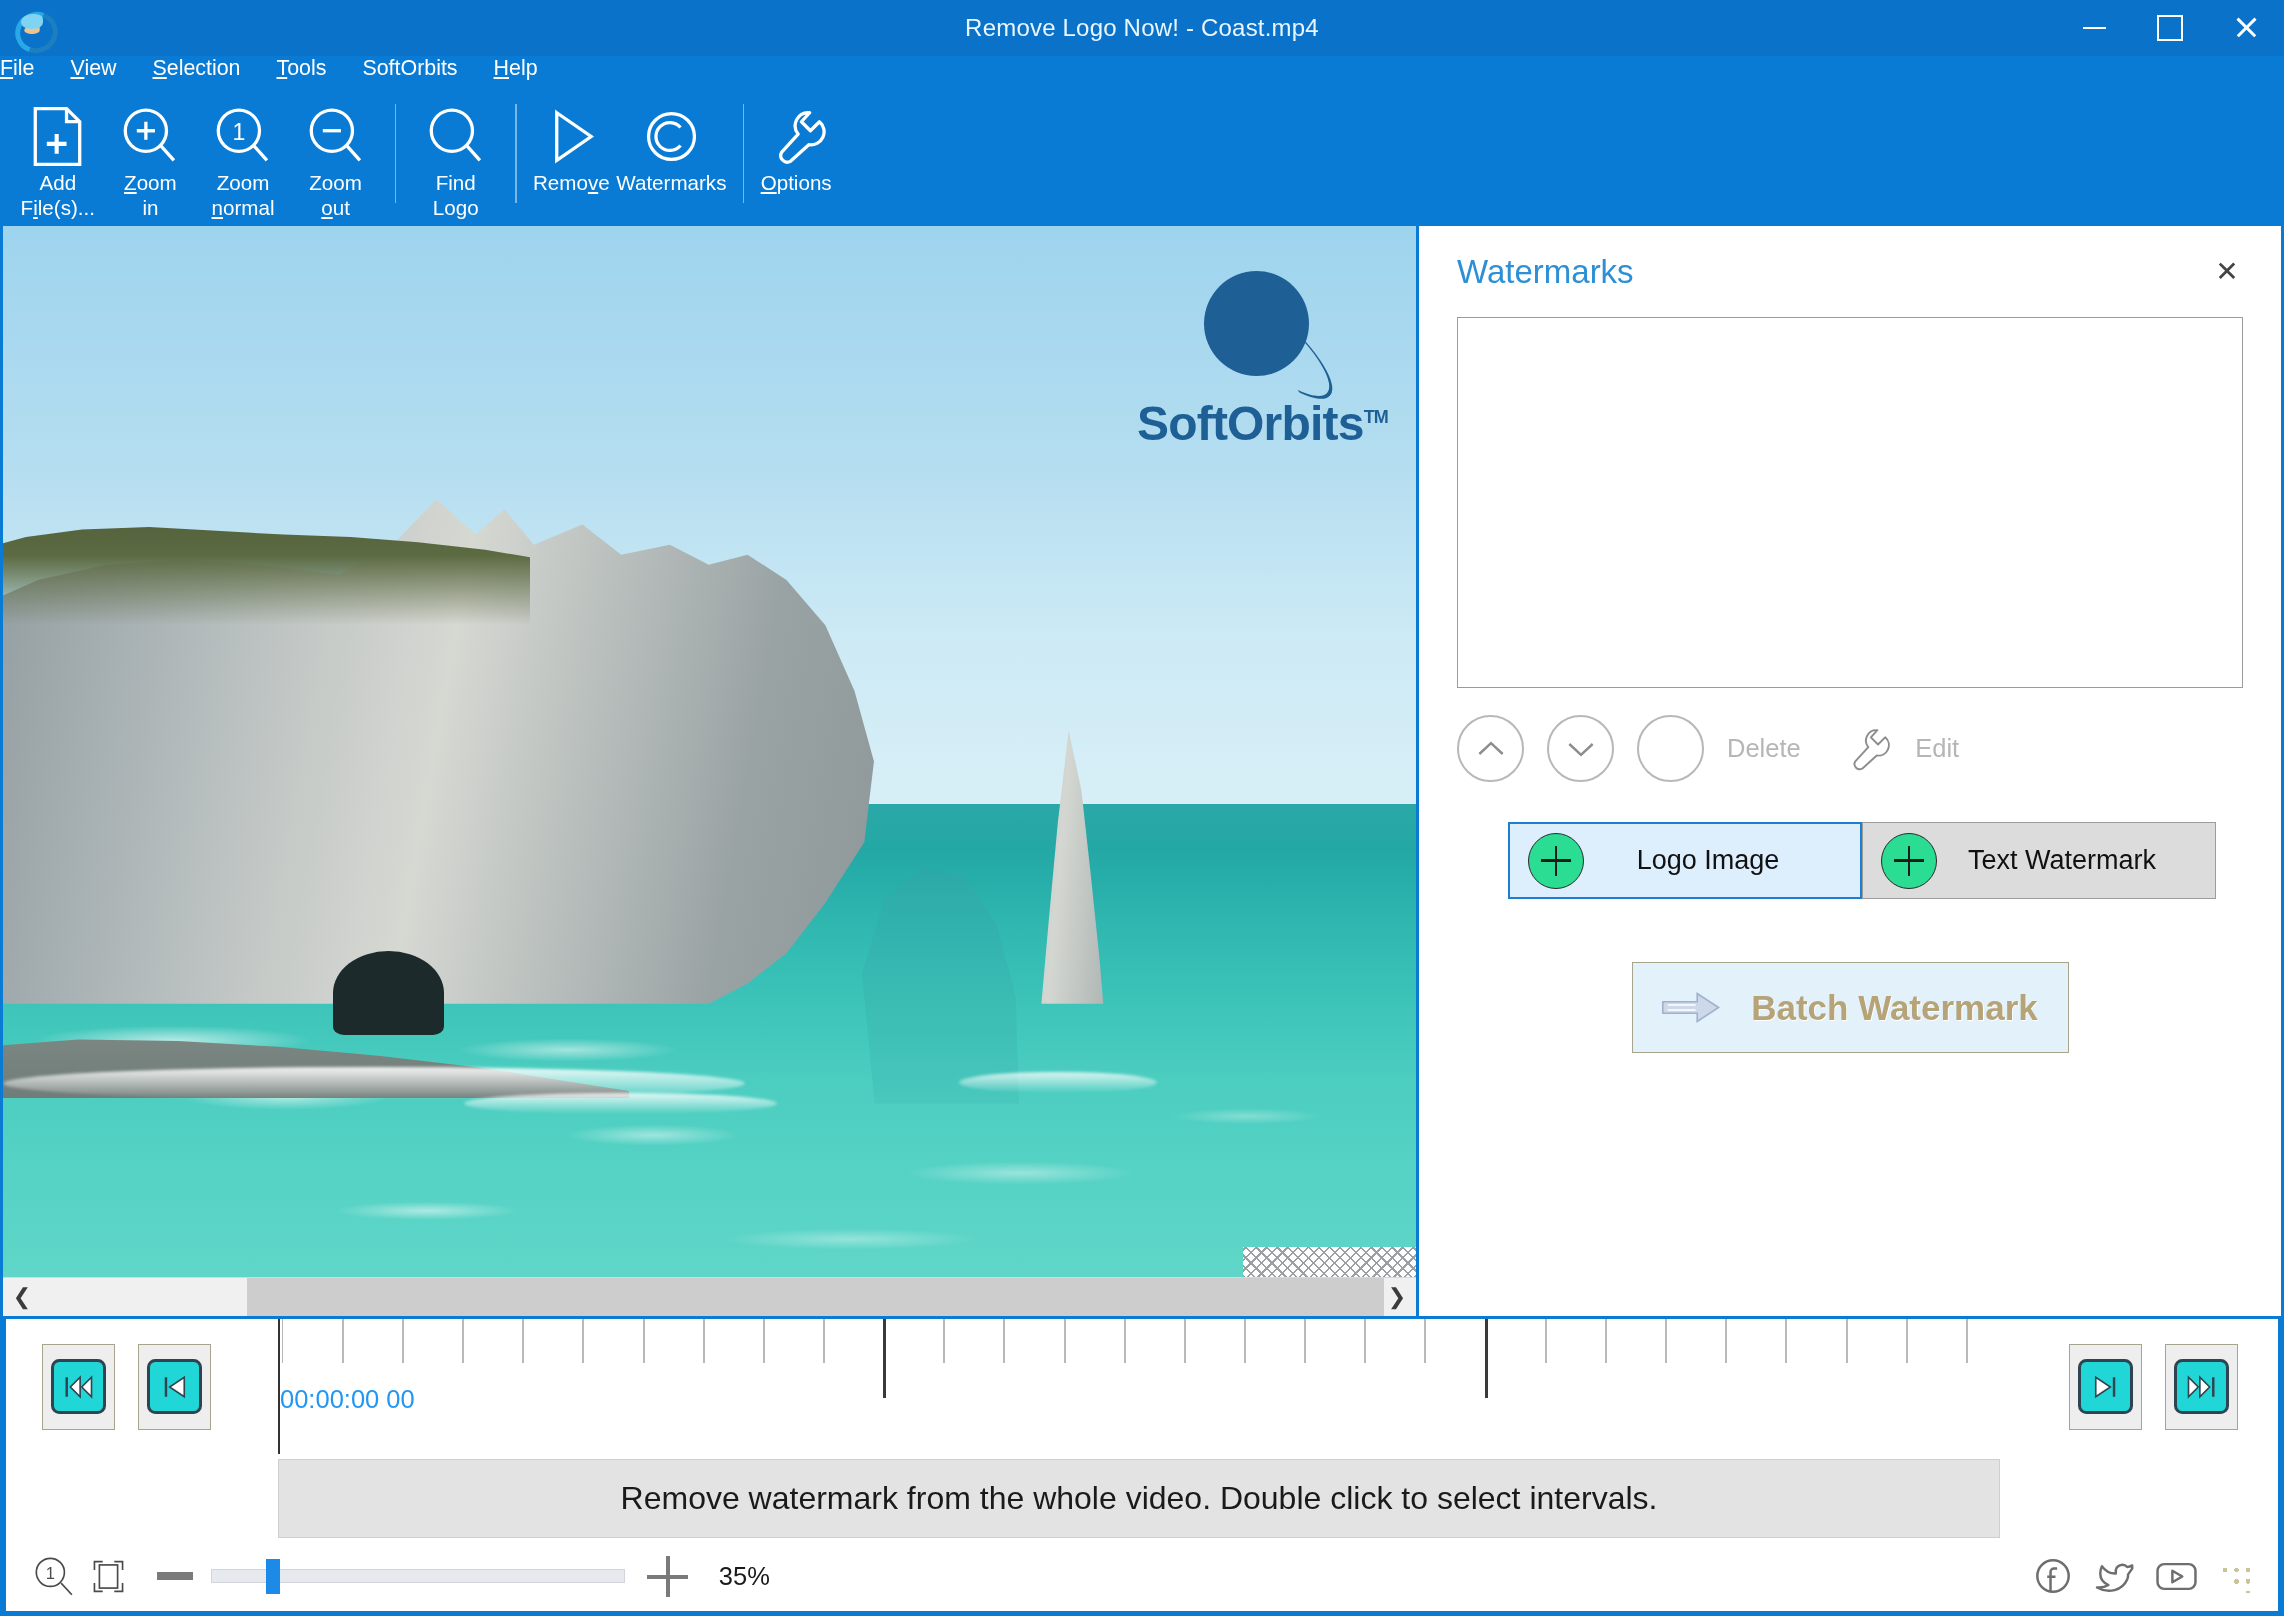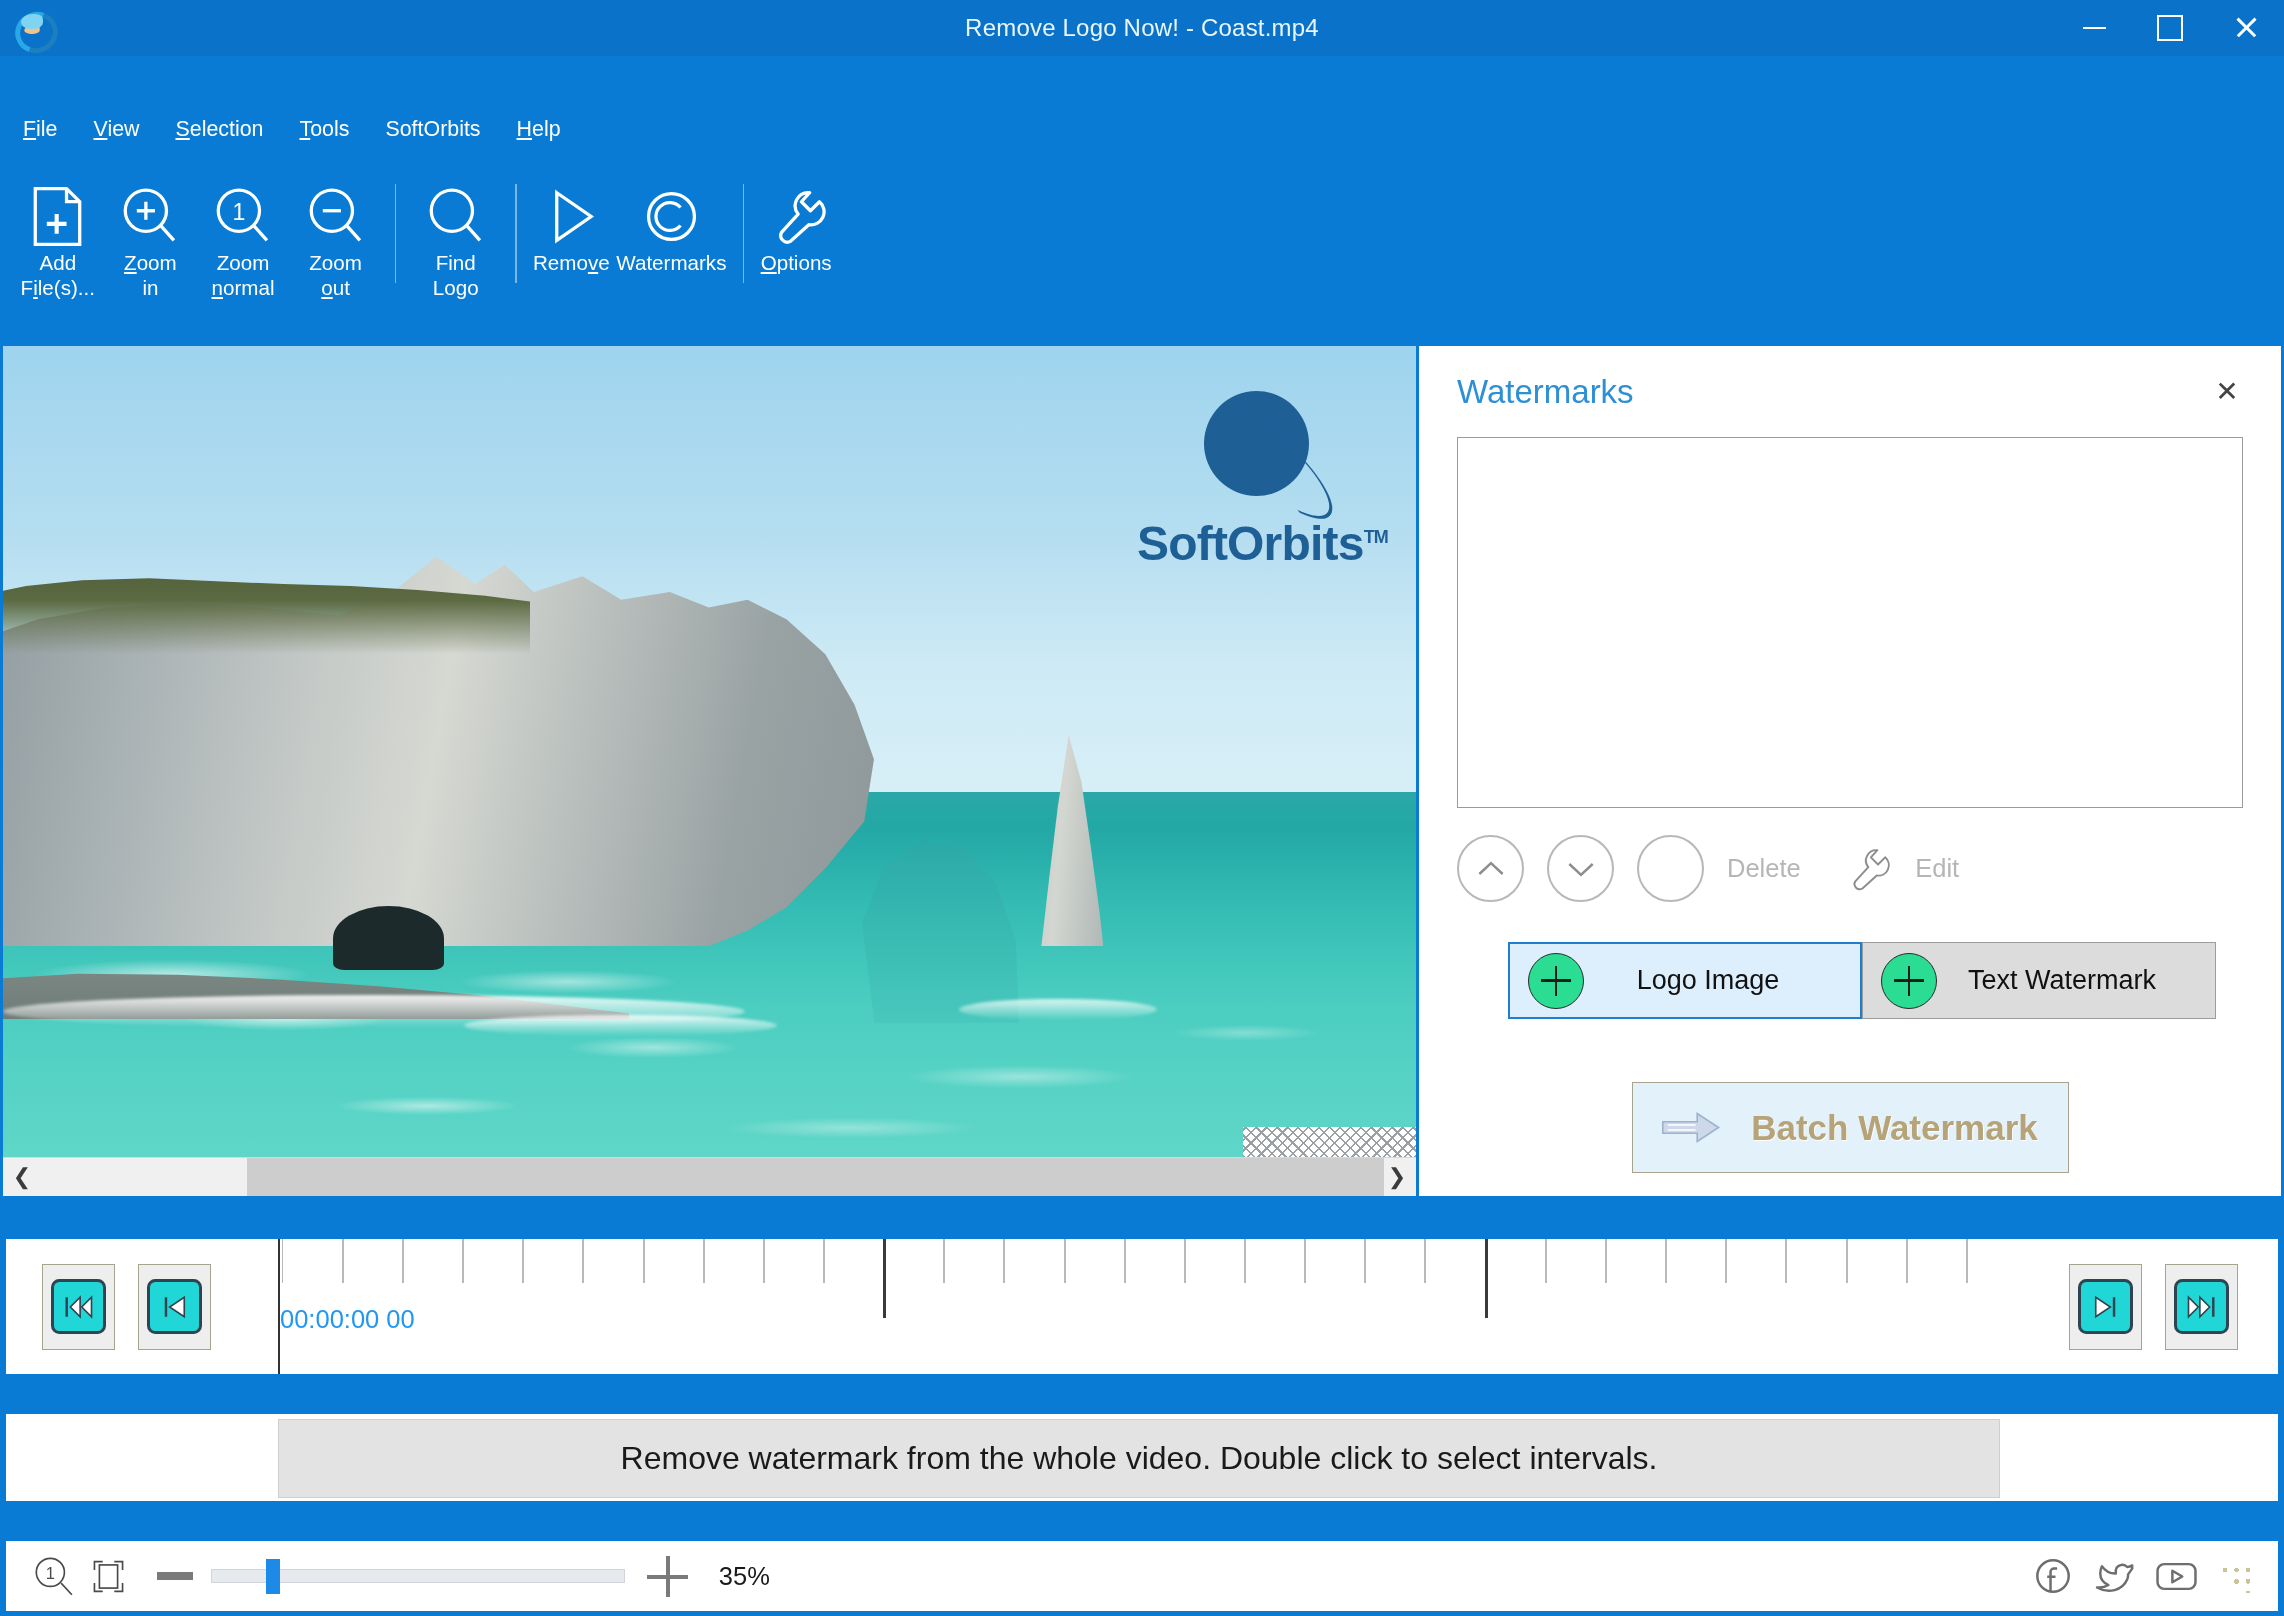"Remove Logo Now! - Coast.mp4" .app { gap: 40px -> none }
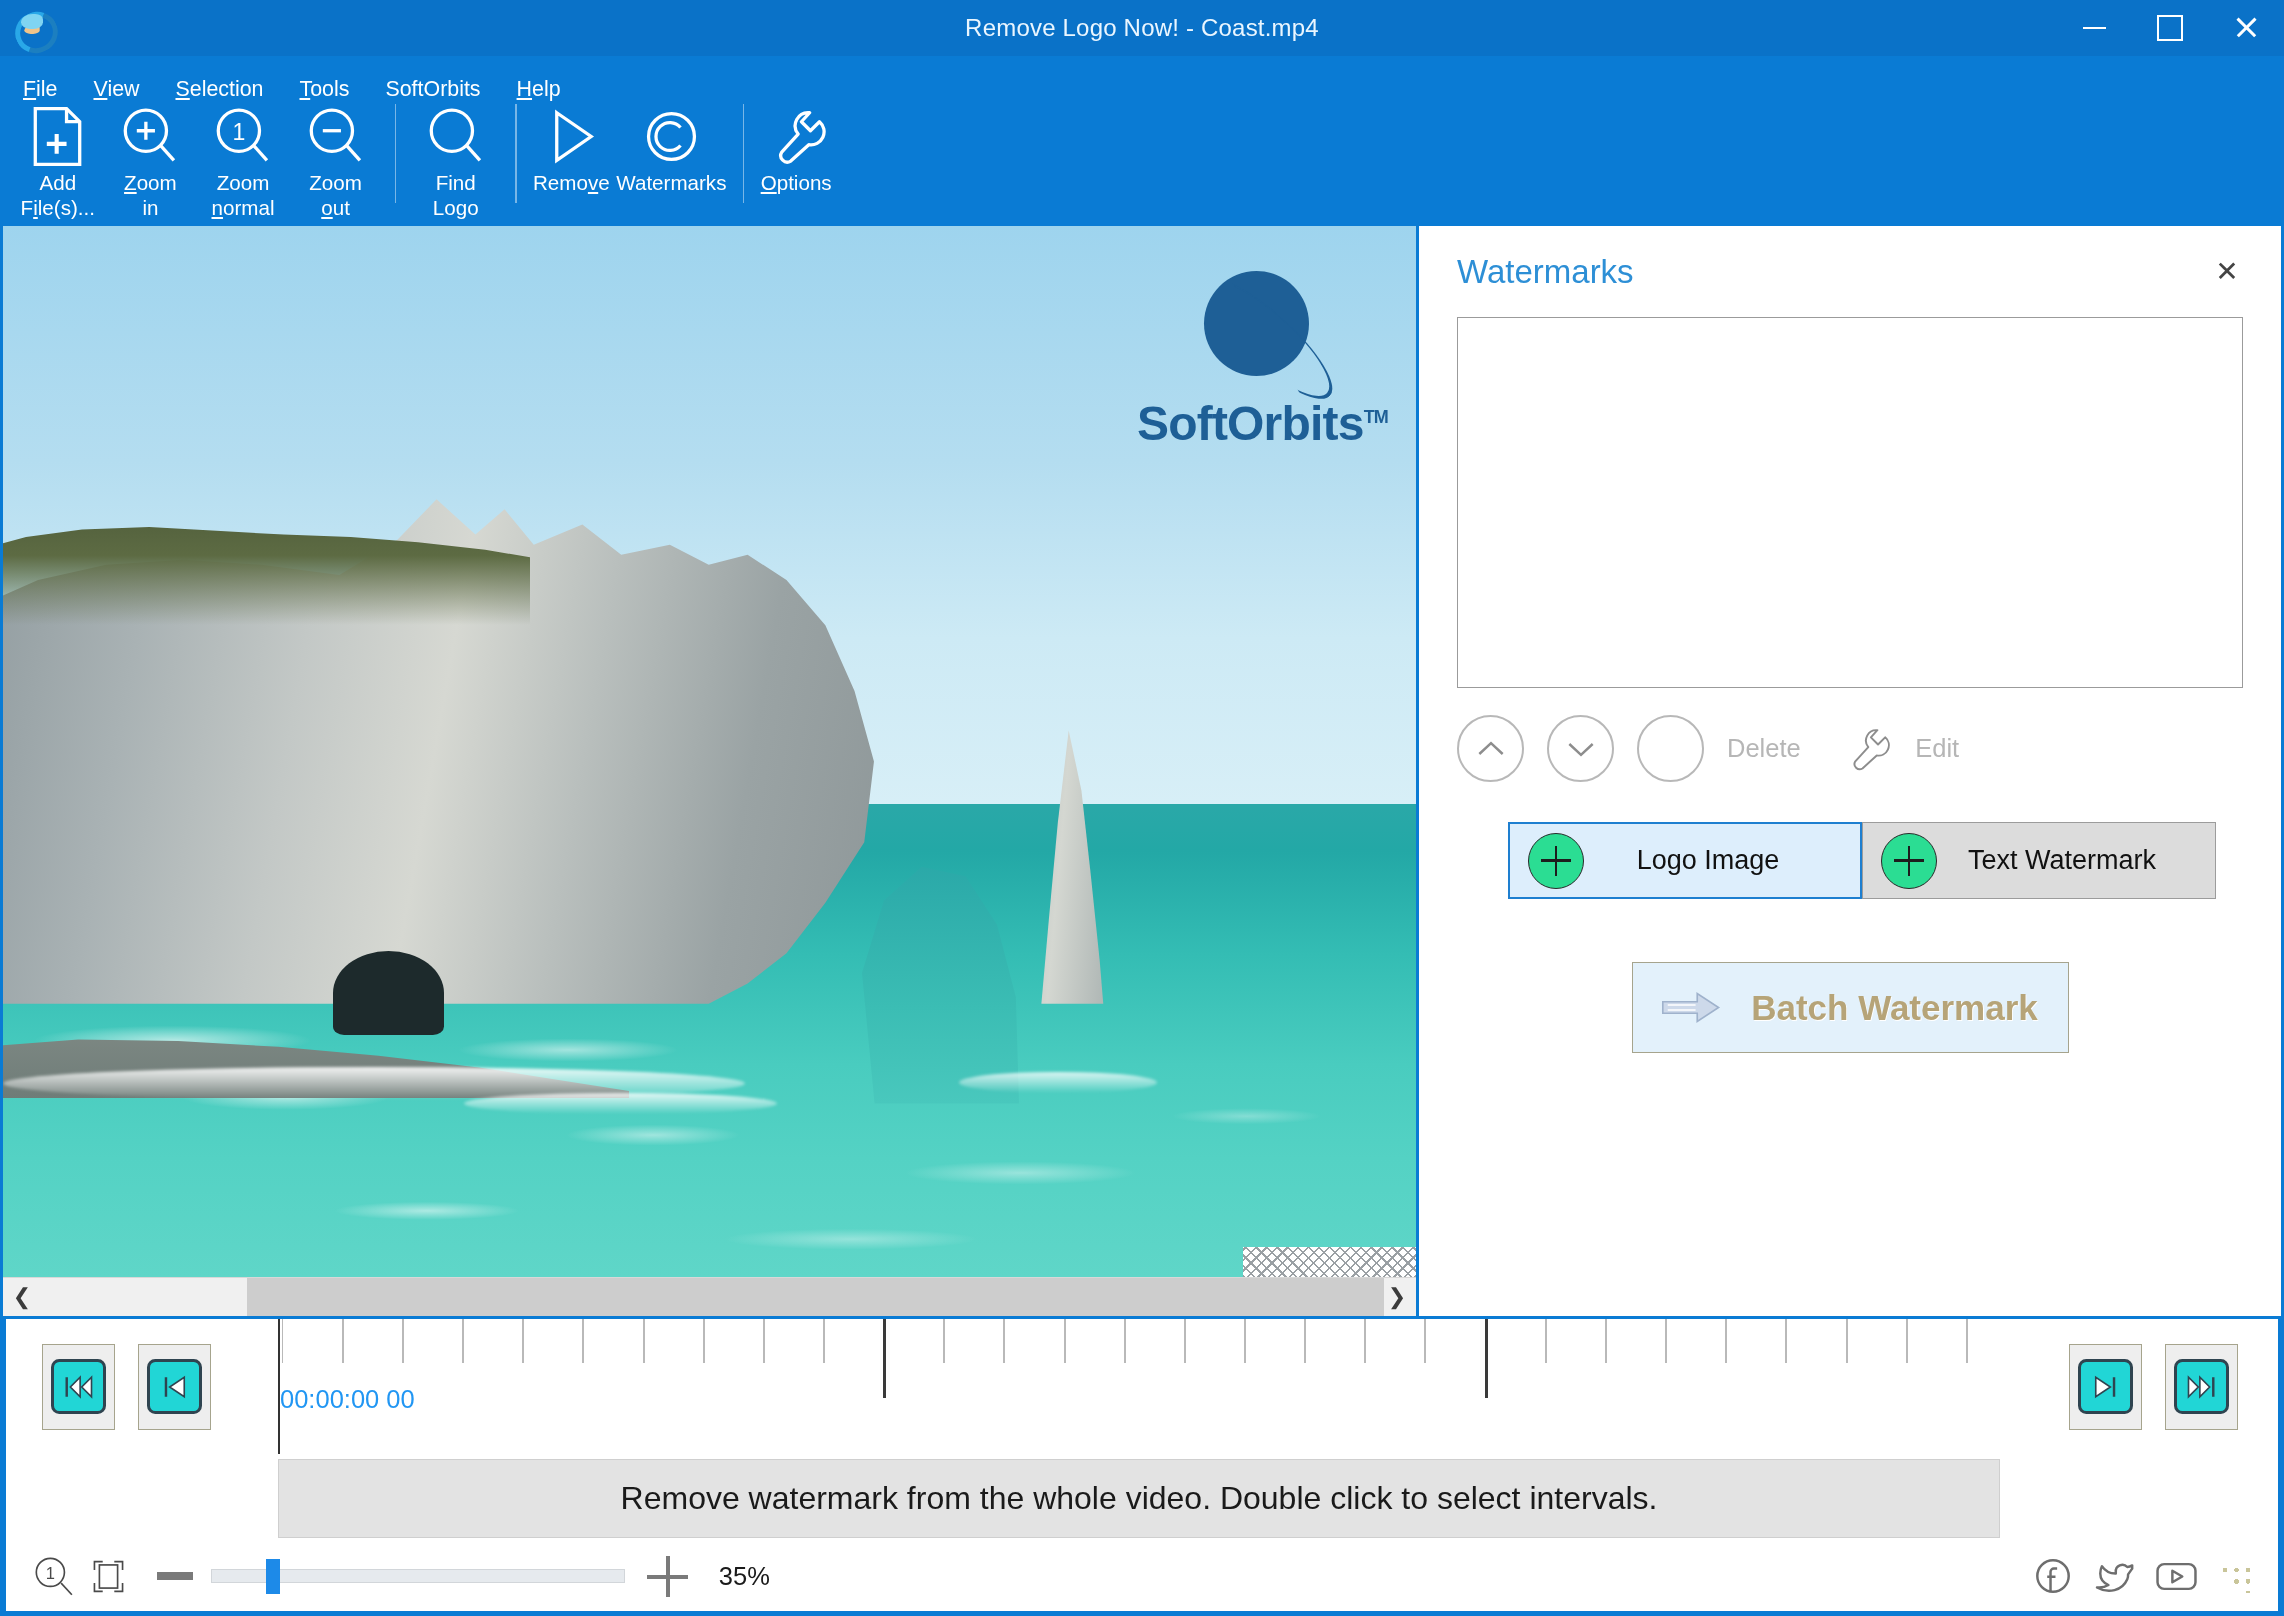"File" .menubar { align-items: flex-end -> flex-start; padding-left: 23px -> none }
